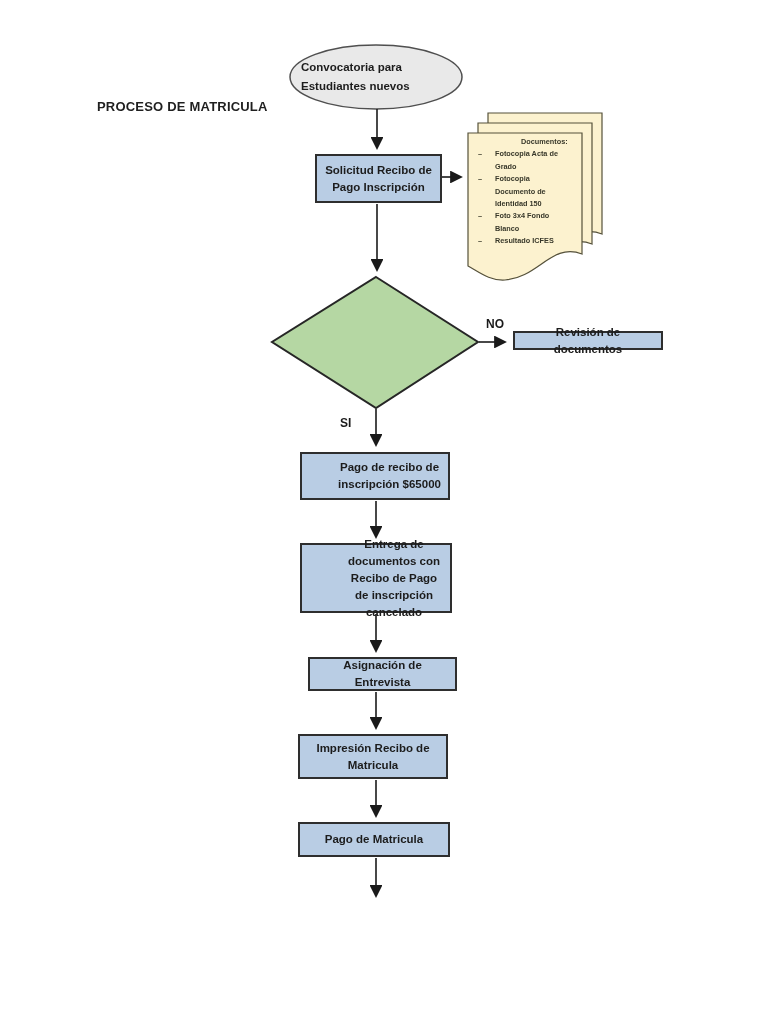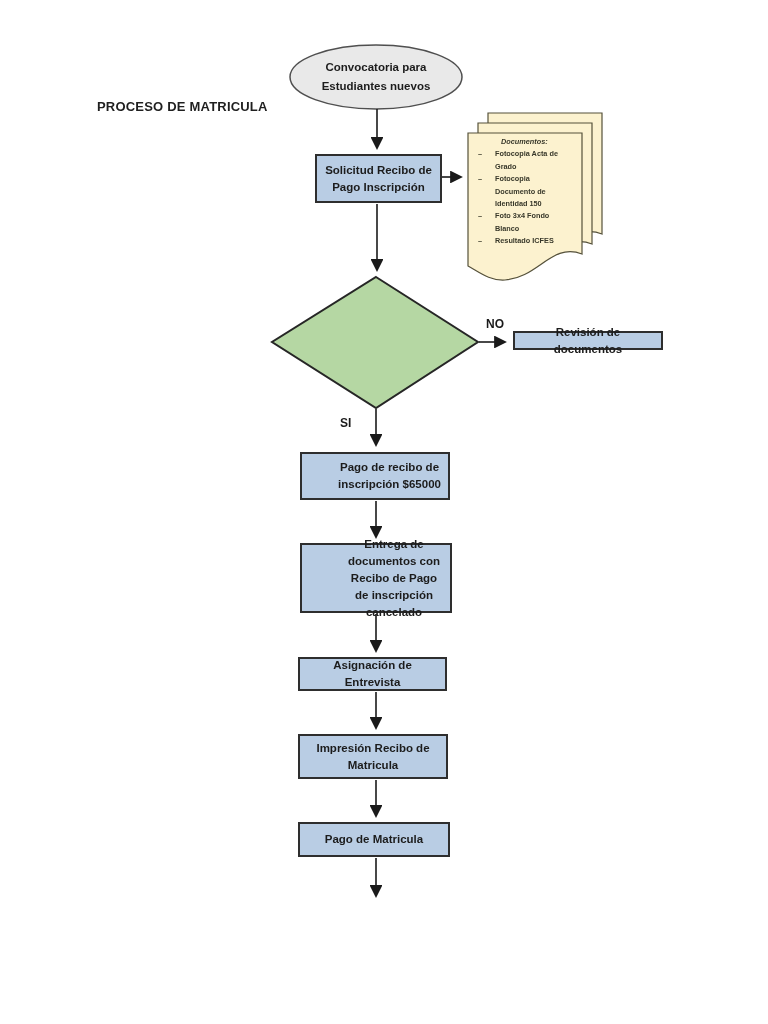"Convocatoria para Estudiantes nuevos" .shape-label { text-align: center -> none }
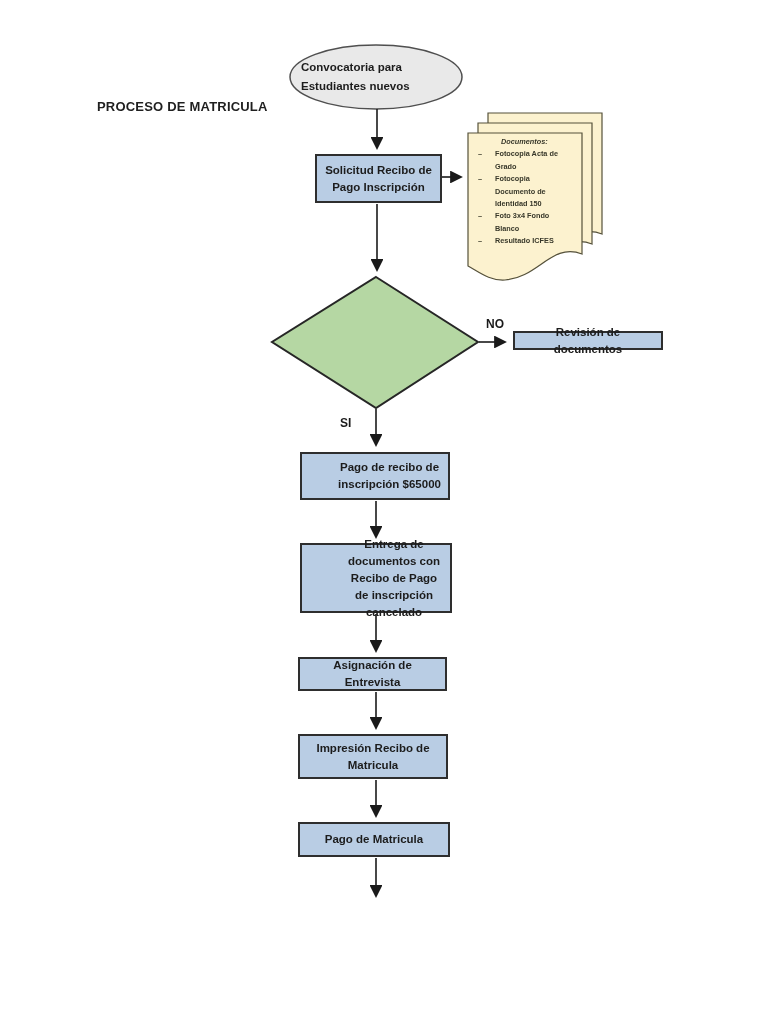"Documentos:" .doc-heading { font-style: italic -> none; margin-left: 31px -> 51px }
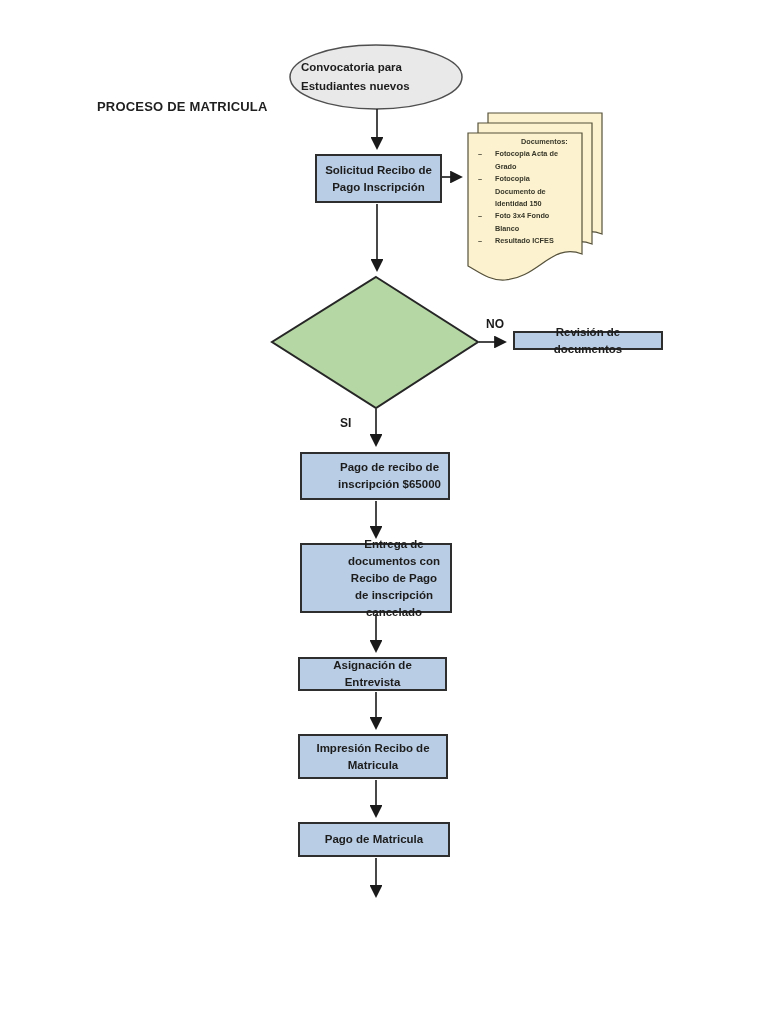"Asignación de Entrevista" .node-asignacion { left: 298px -> 308px }
